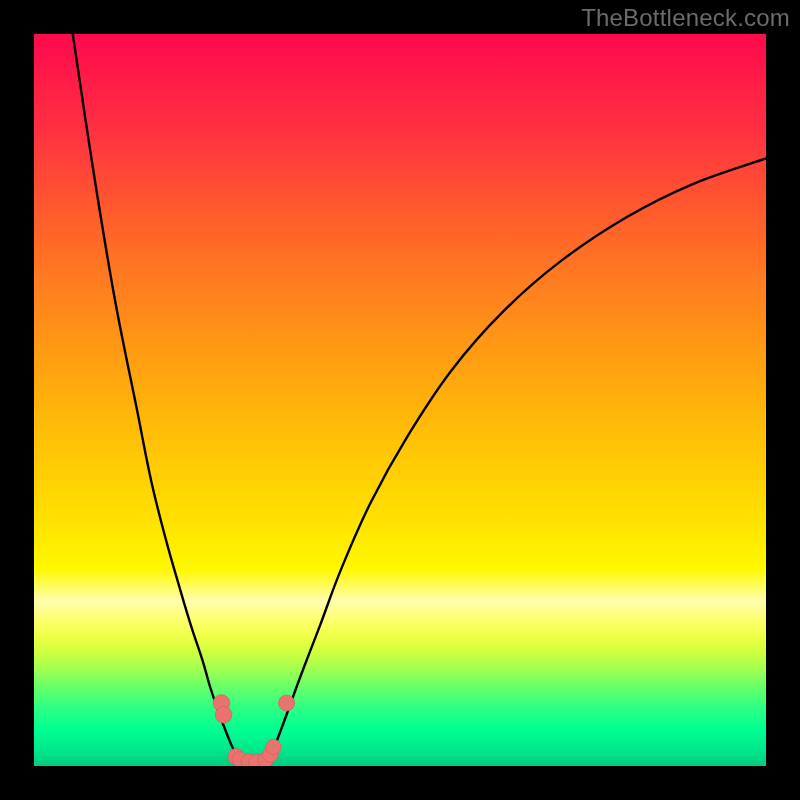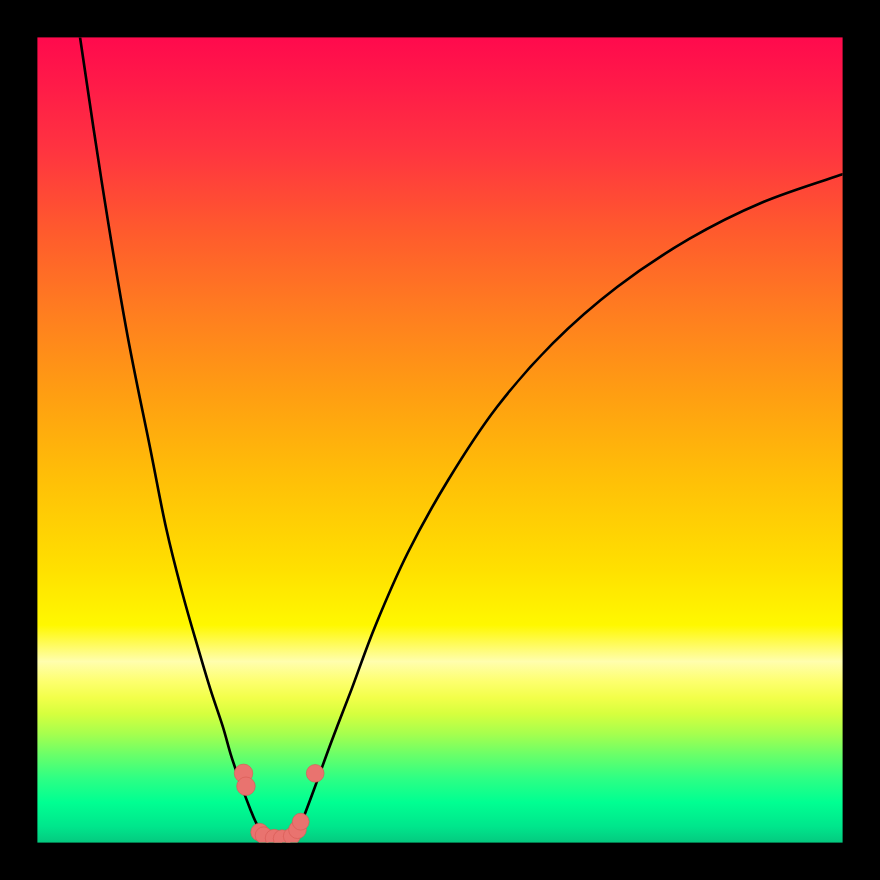"TheBottleneck.com" div.watermark { html: none -> <div>TheBottleneck.com</div> }
